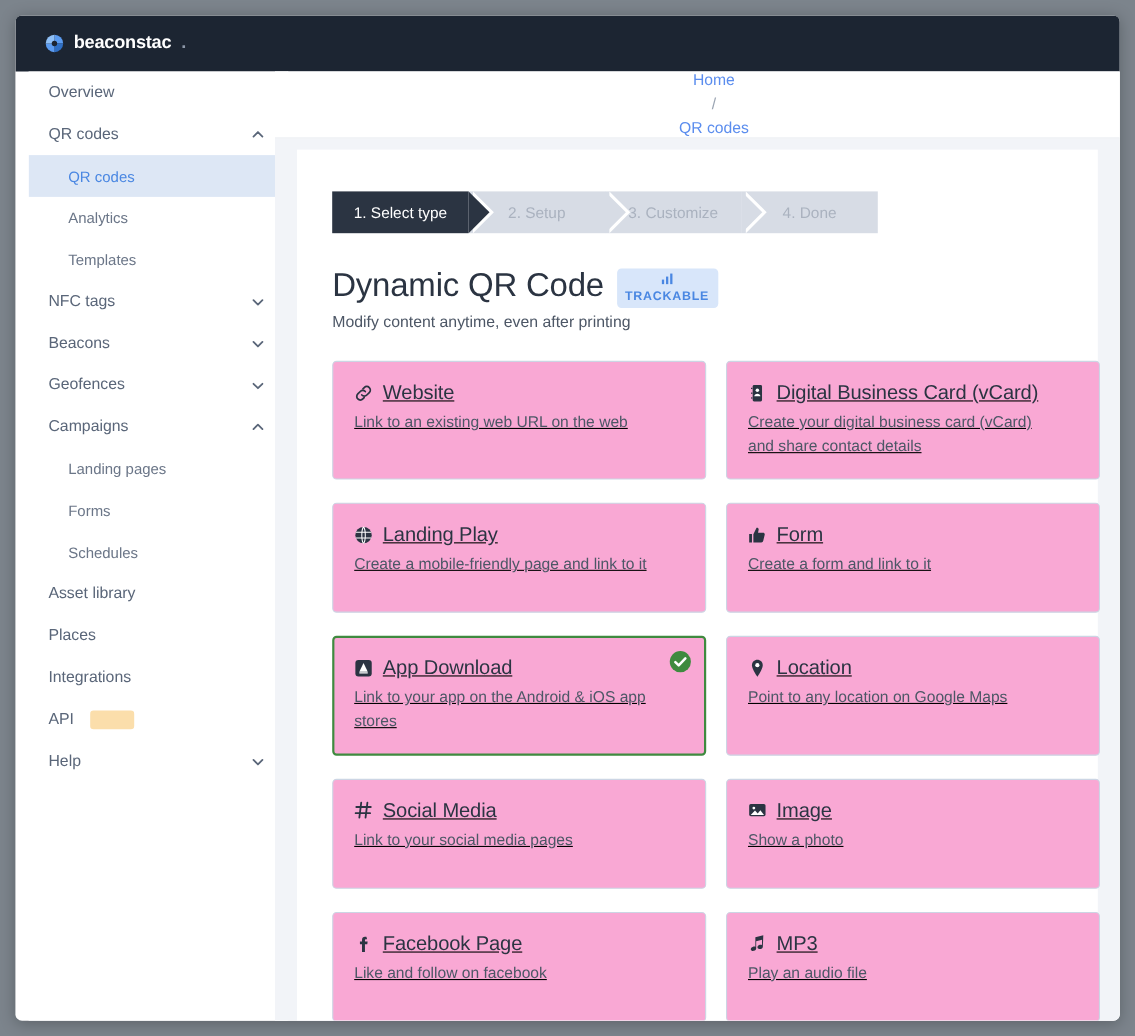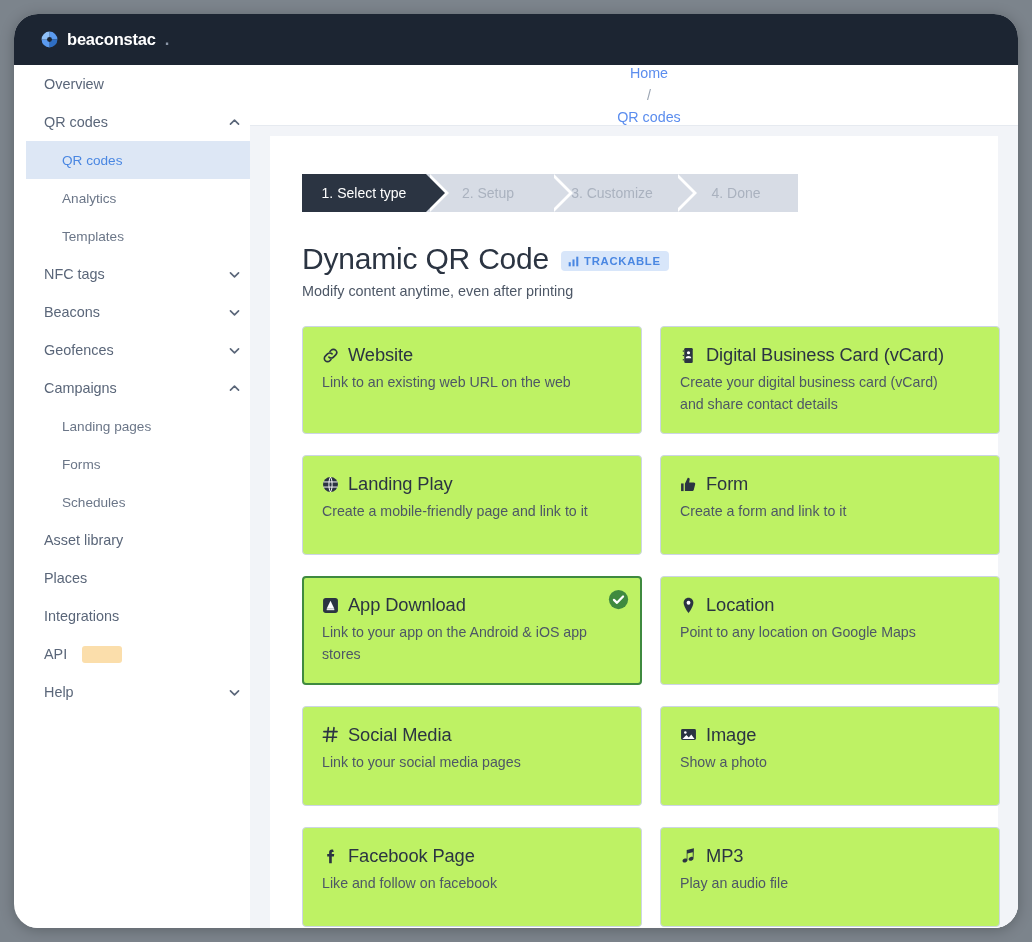"beaconstac" .window { border-radius: 24px -> 6px }
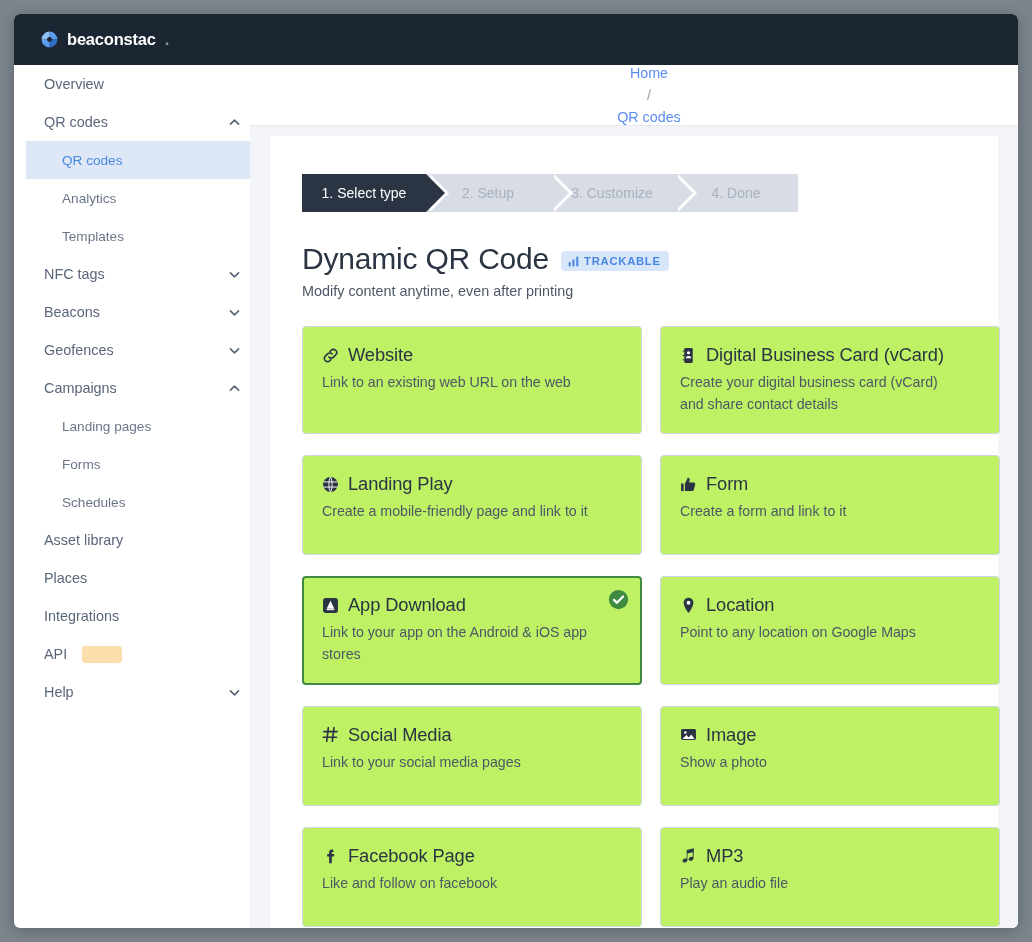"TRACKABLE" .trackable { flex-direction: none -> column }
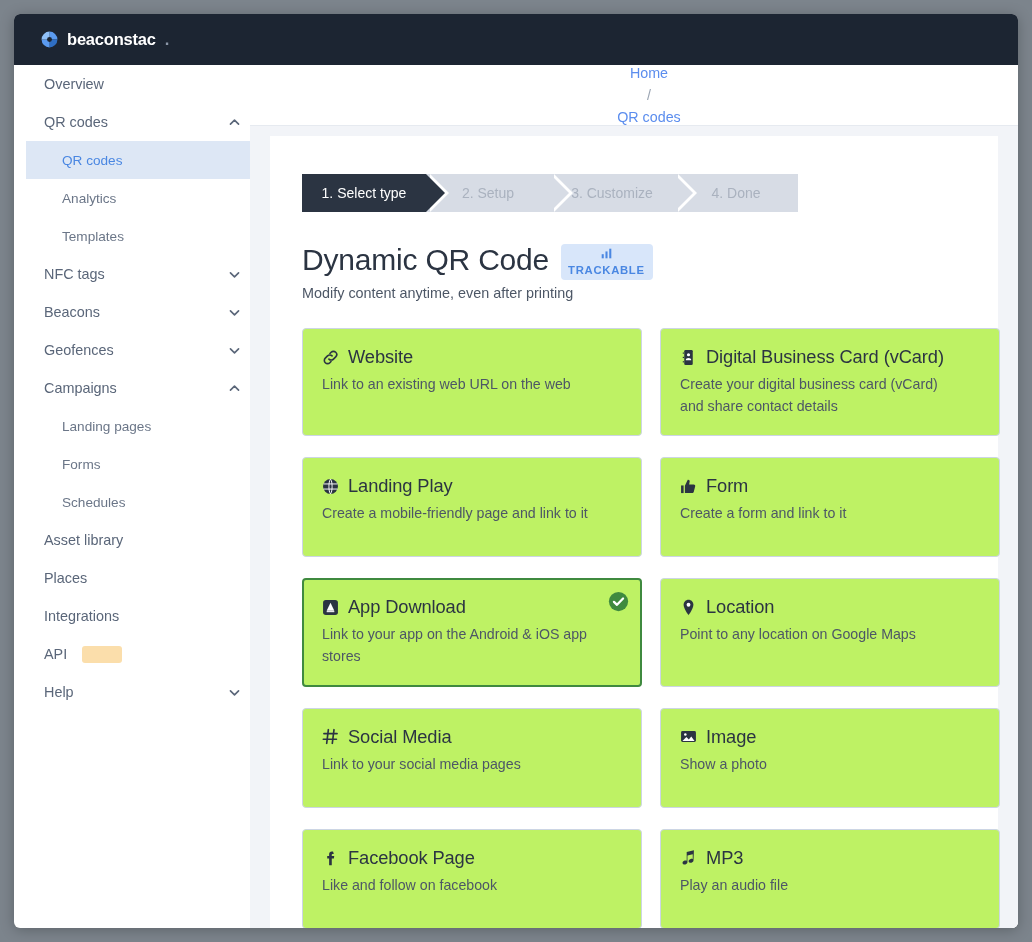"Website" .card { background: #bef264 -> #f9a8d4; text-decoration: none -> underline }
